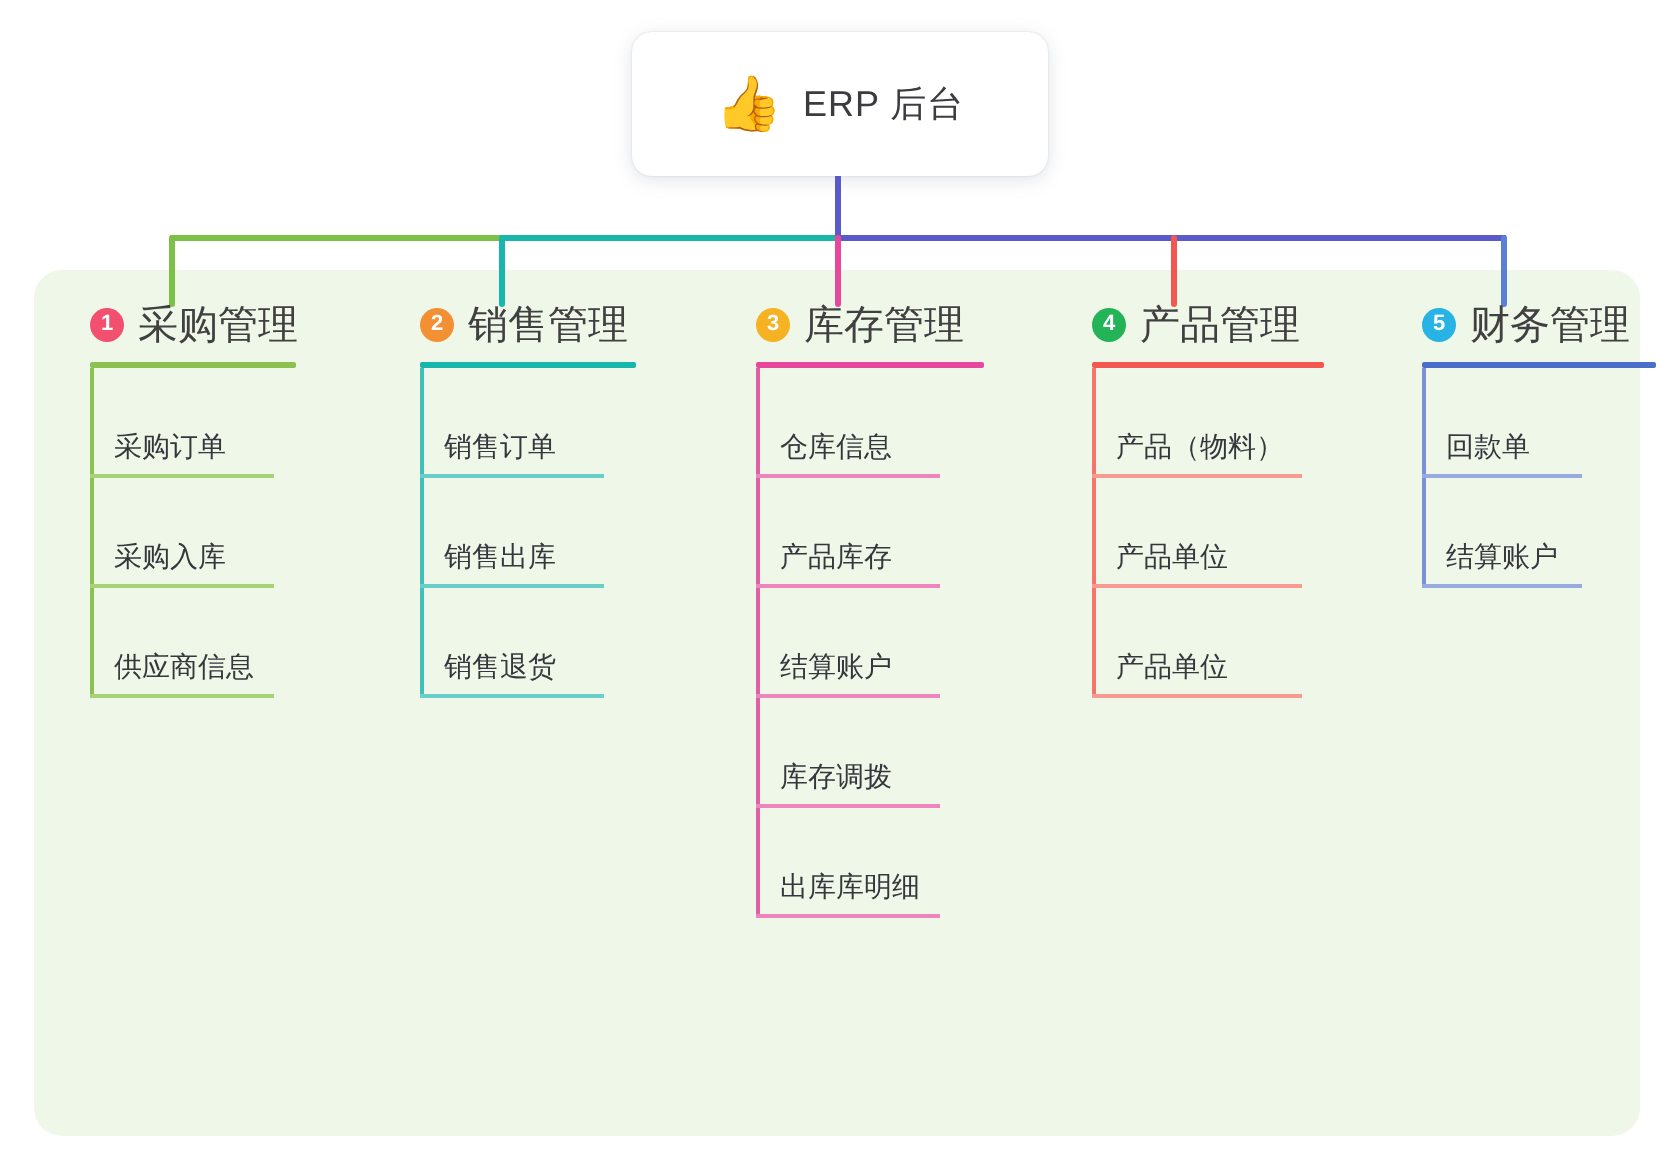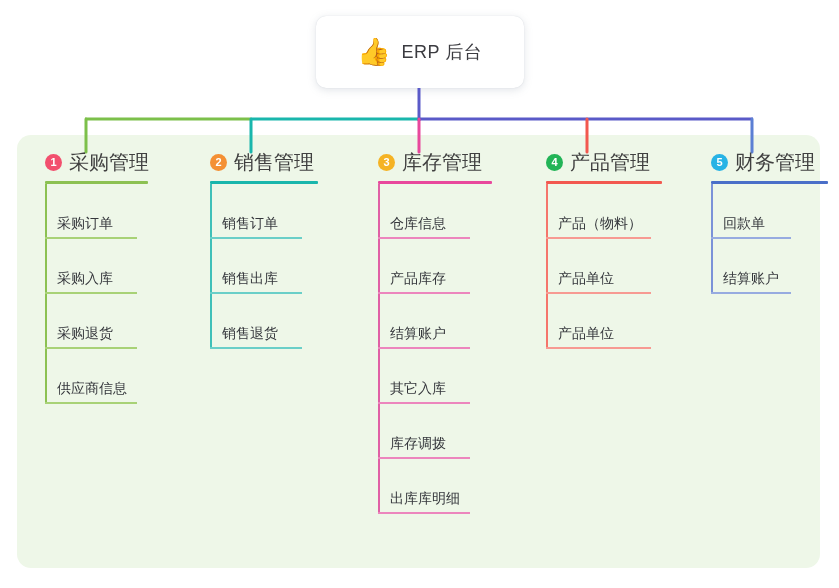"采购退货" div.leaf { html: <div> <span>采购退货</span> <div></div> </div> -> none }
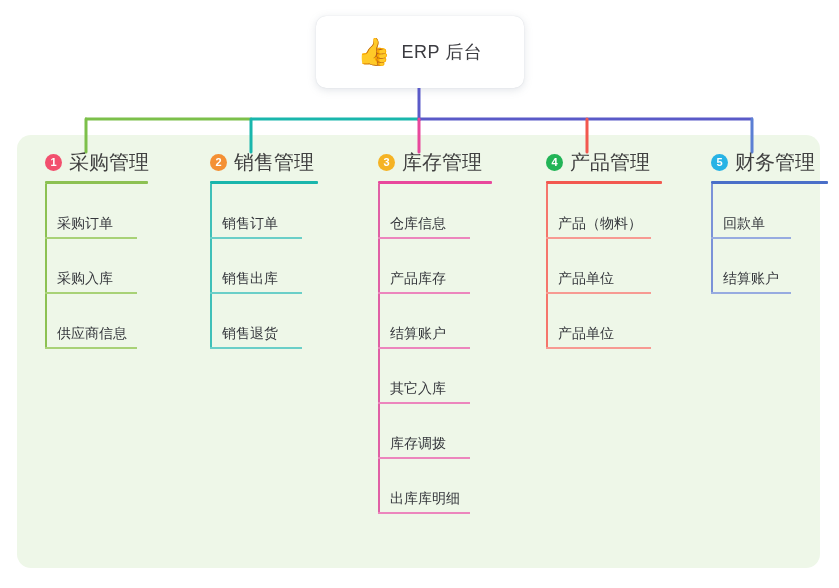"其它入库" div.leaf { html: <div> <span>其它入库</span> <div></div> </div> -> none }
